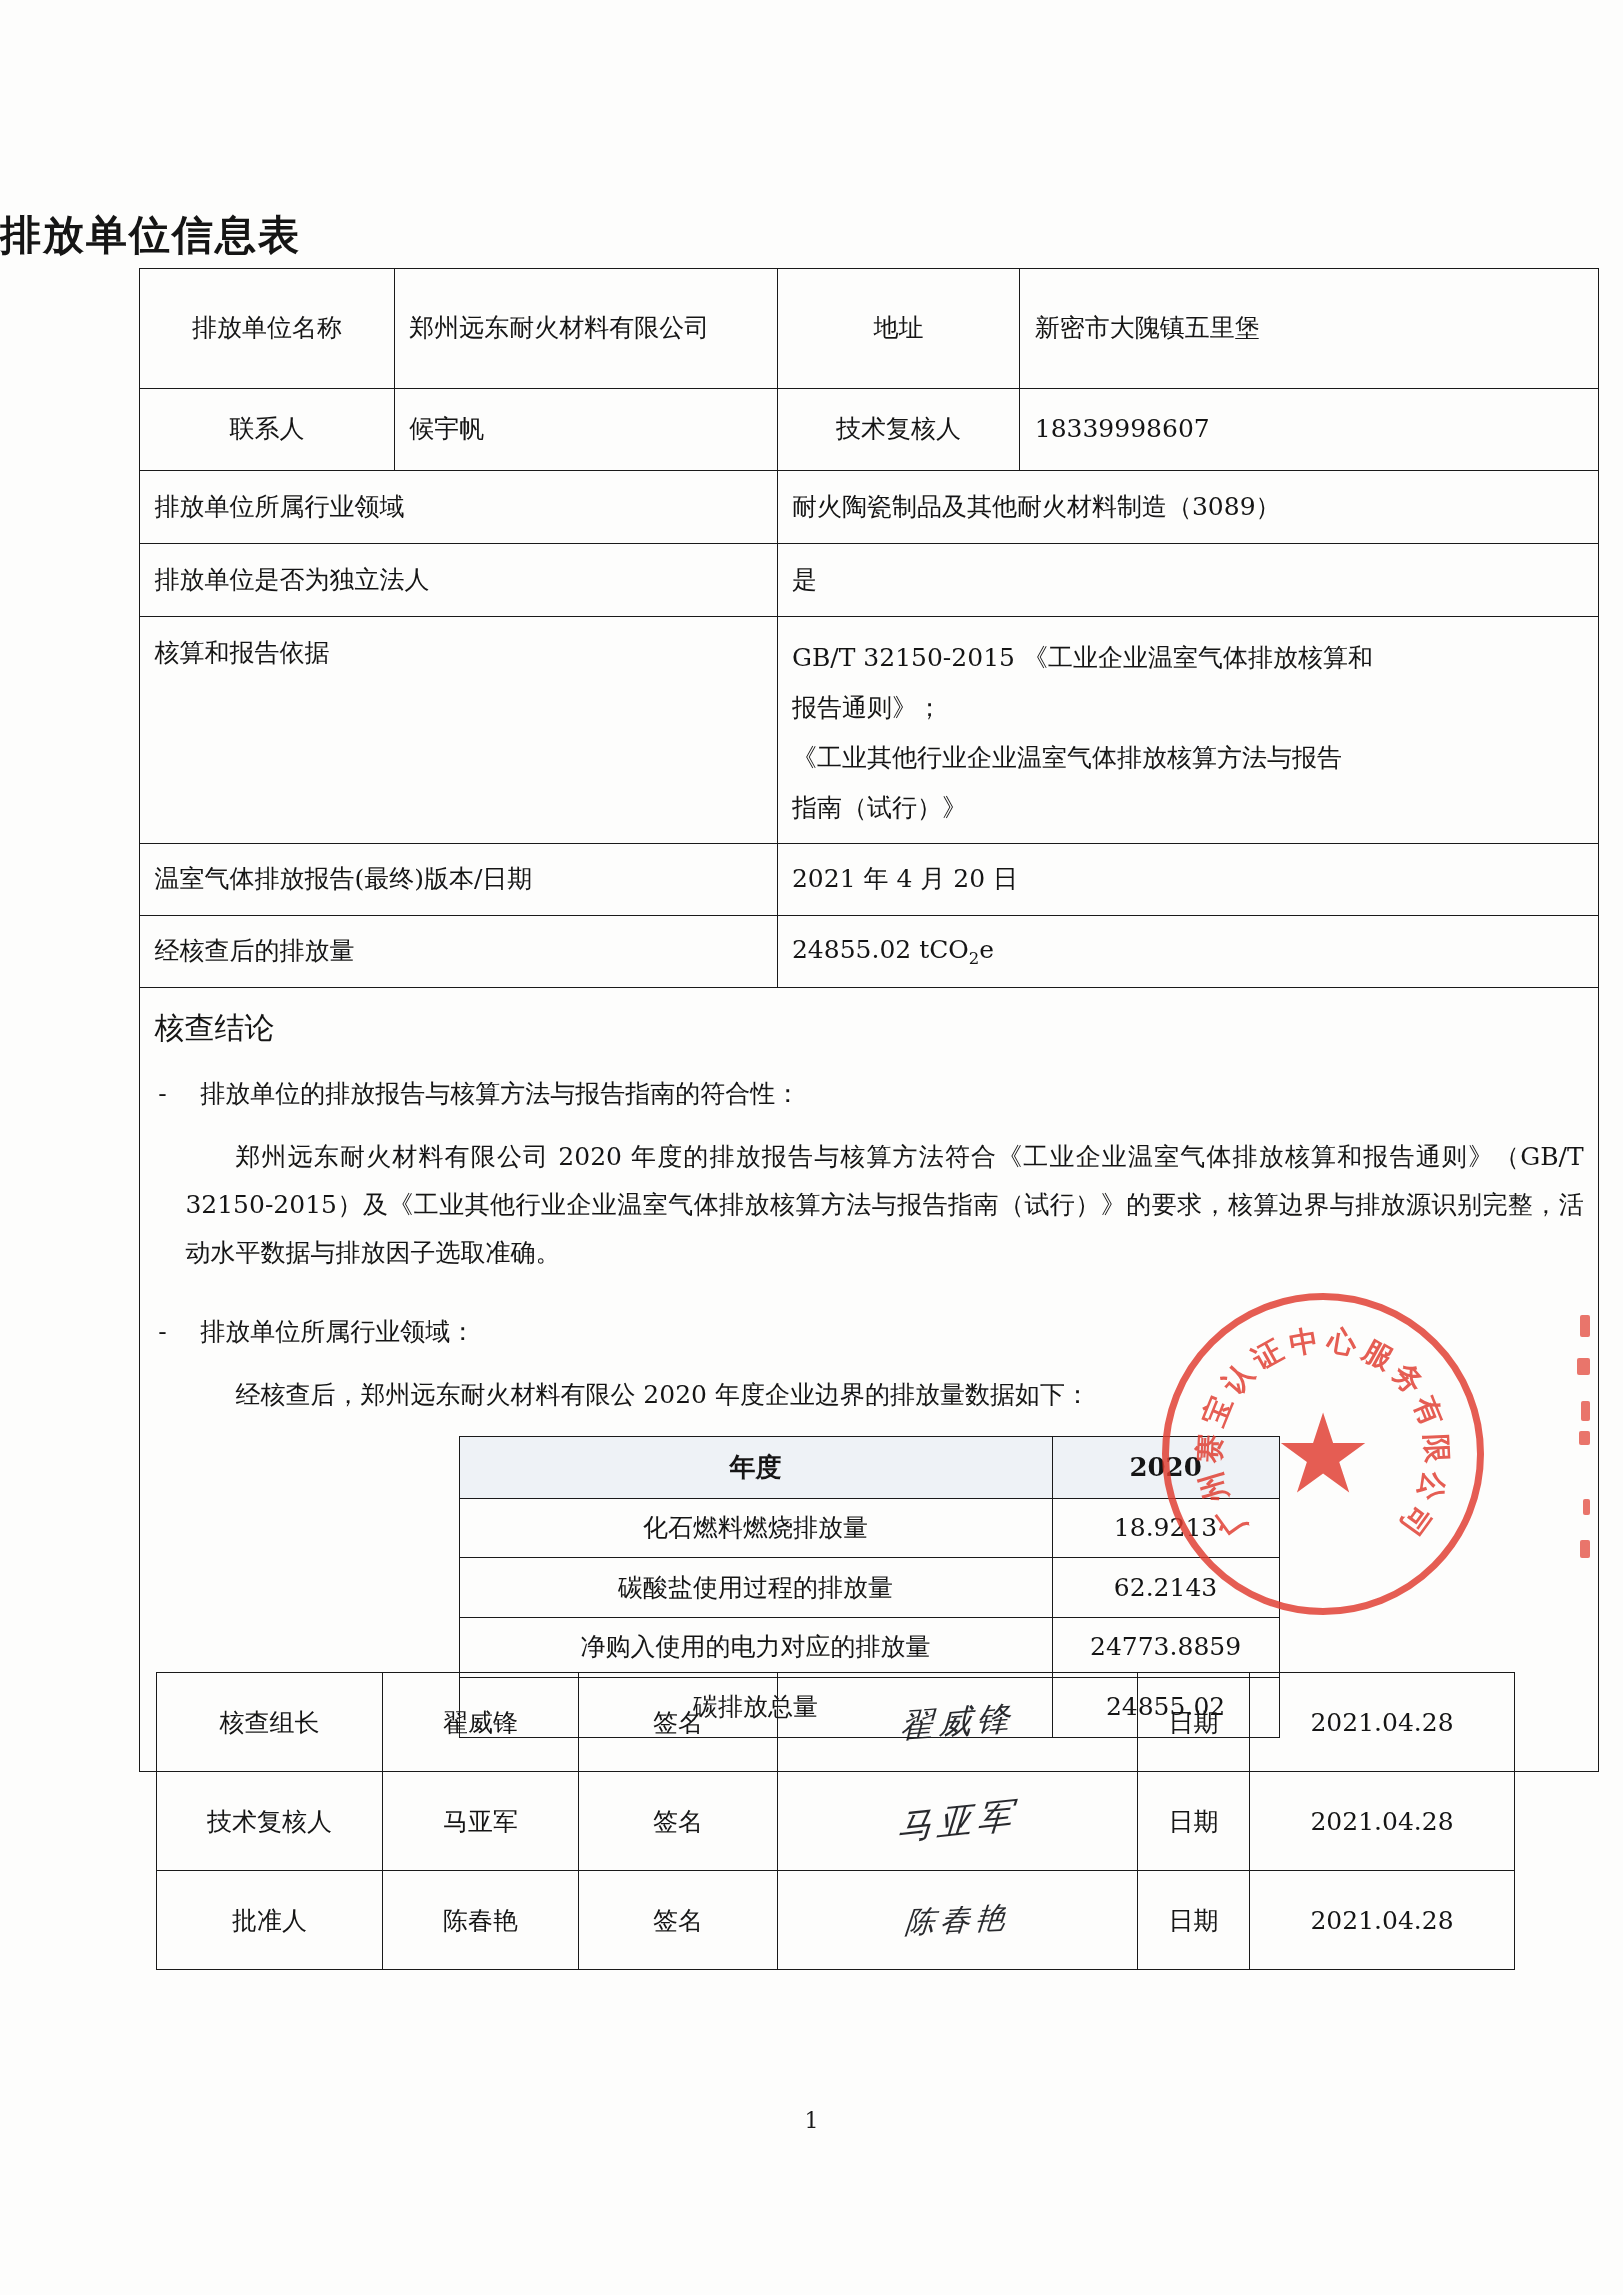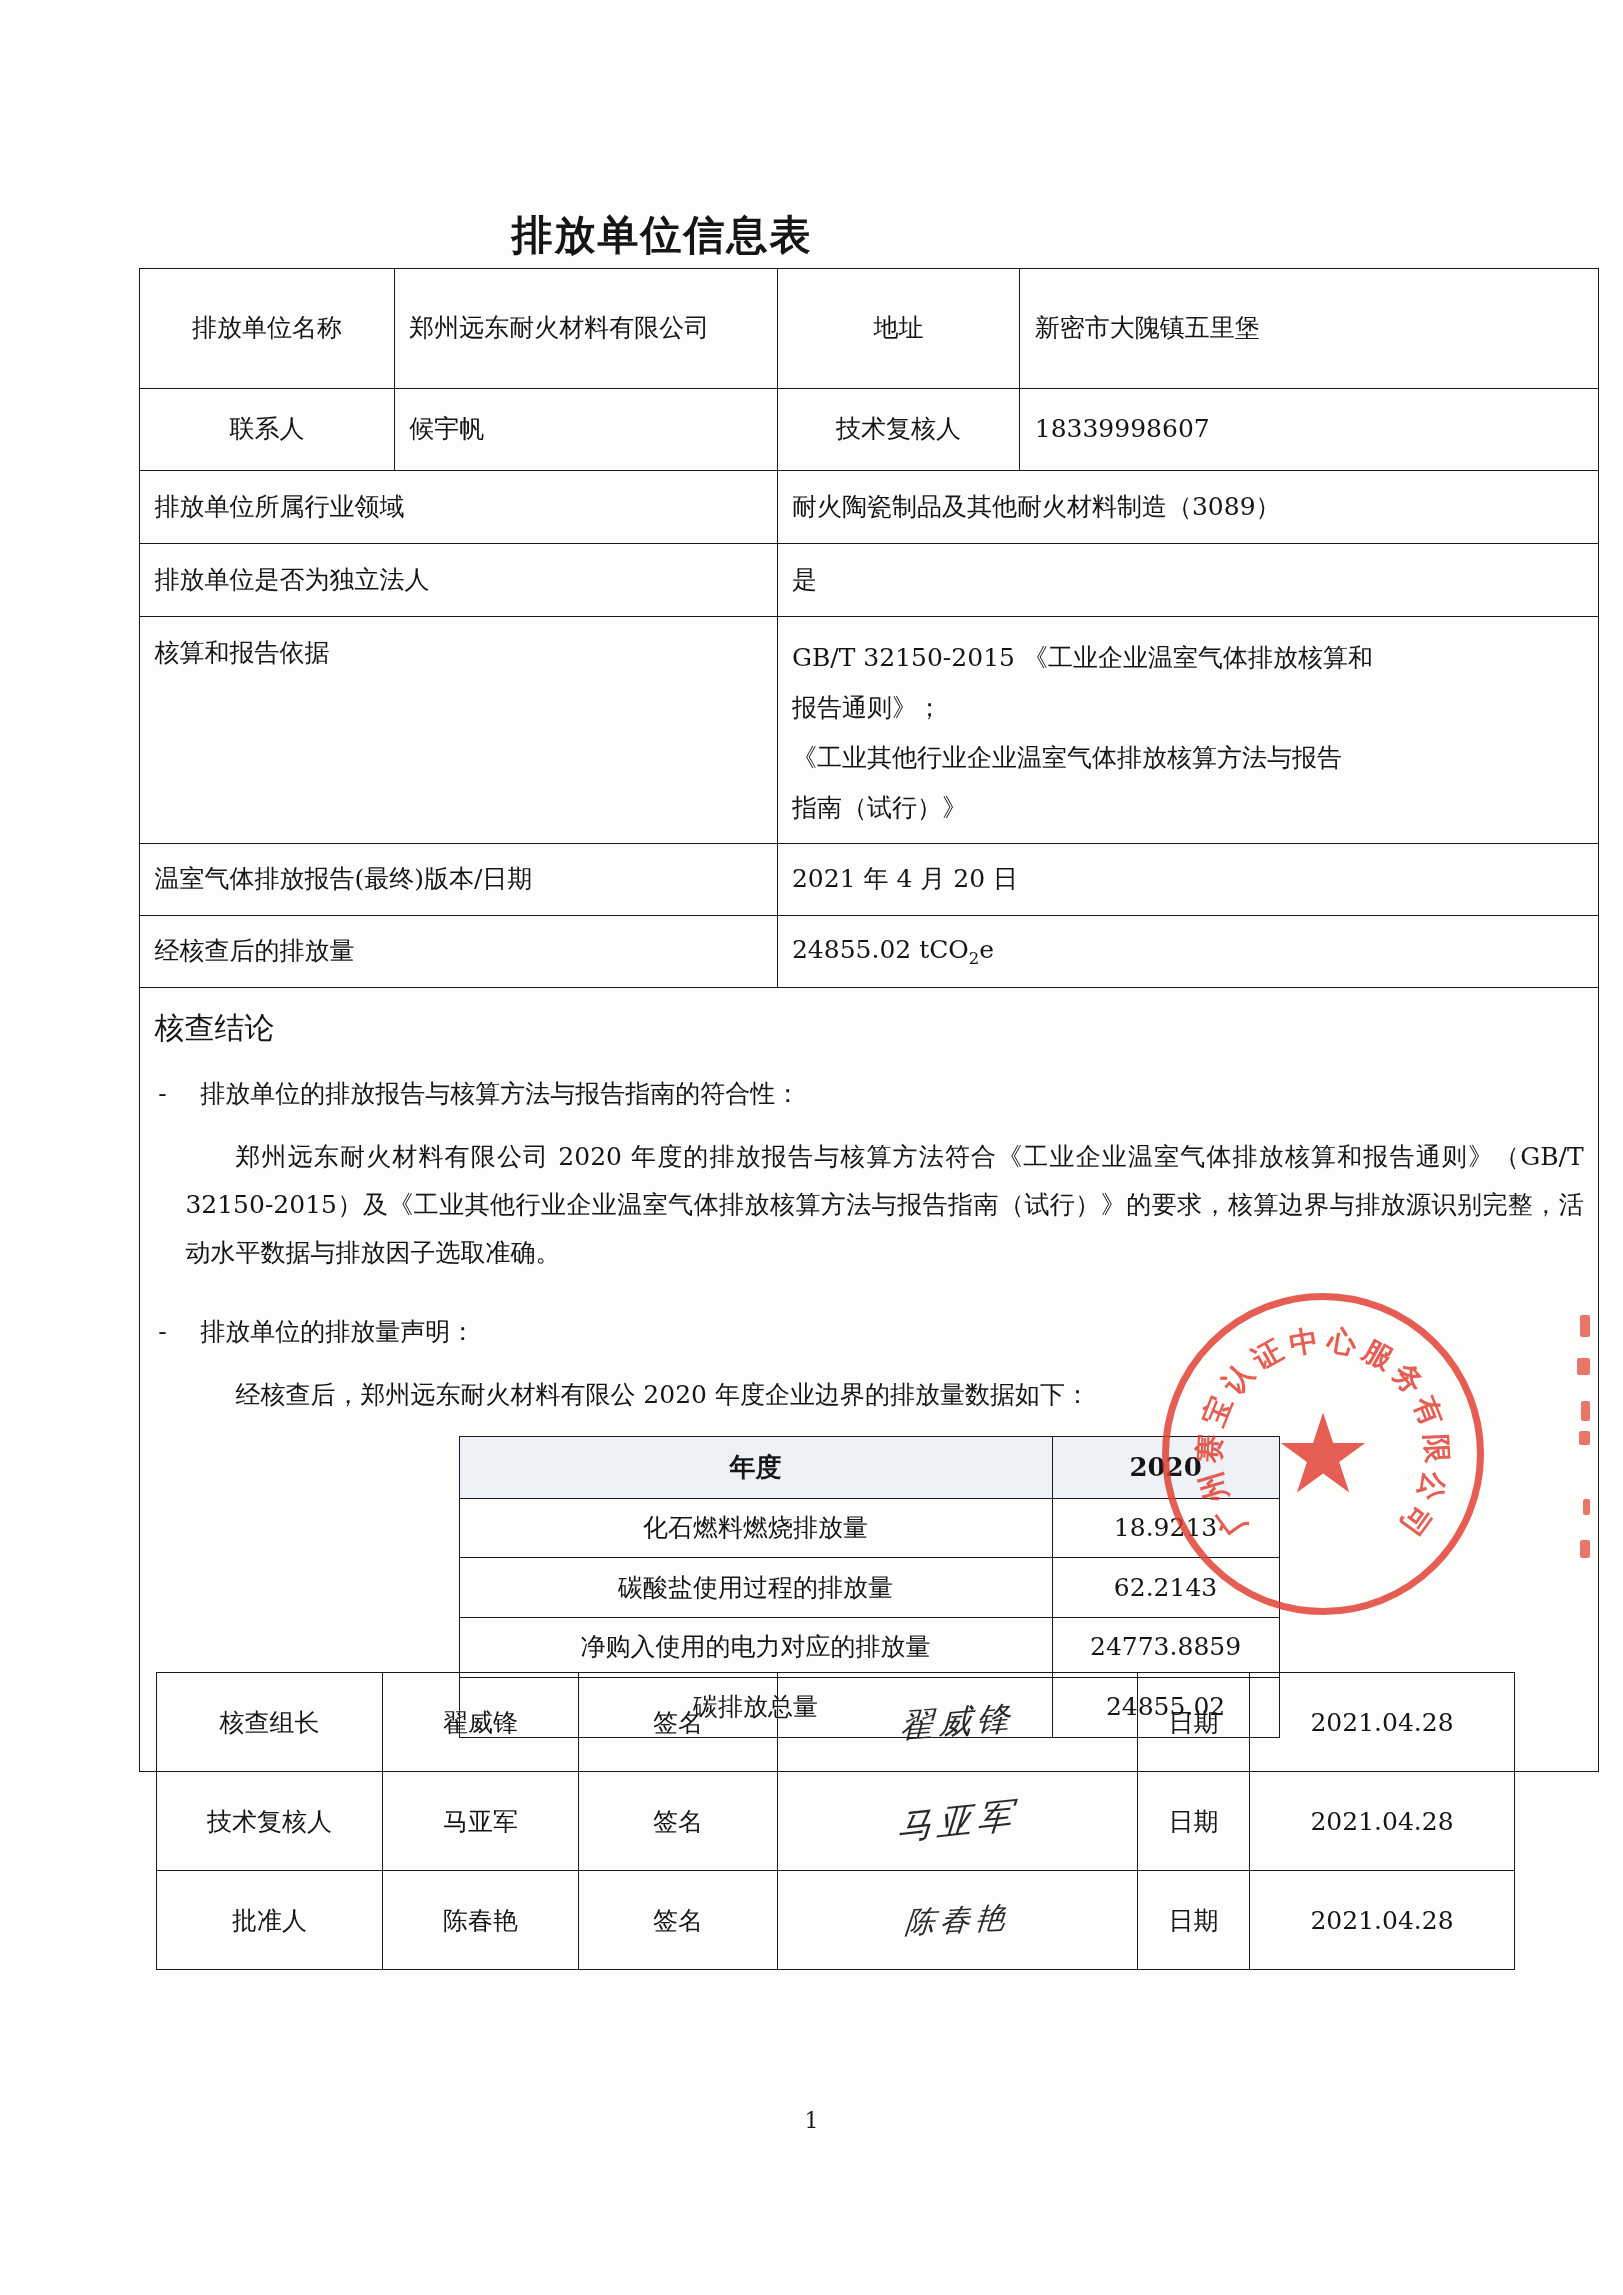"排放单位信息表" .doc-title { text-align: center -> none }
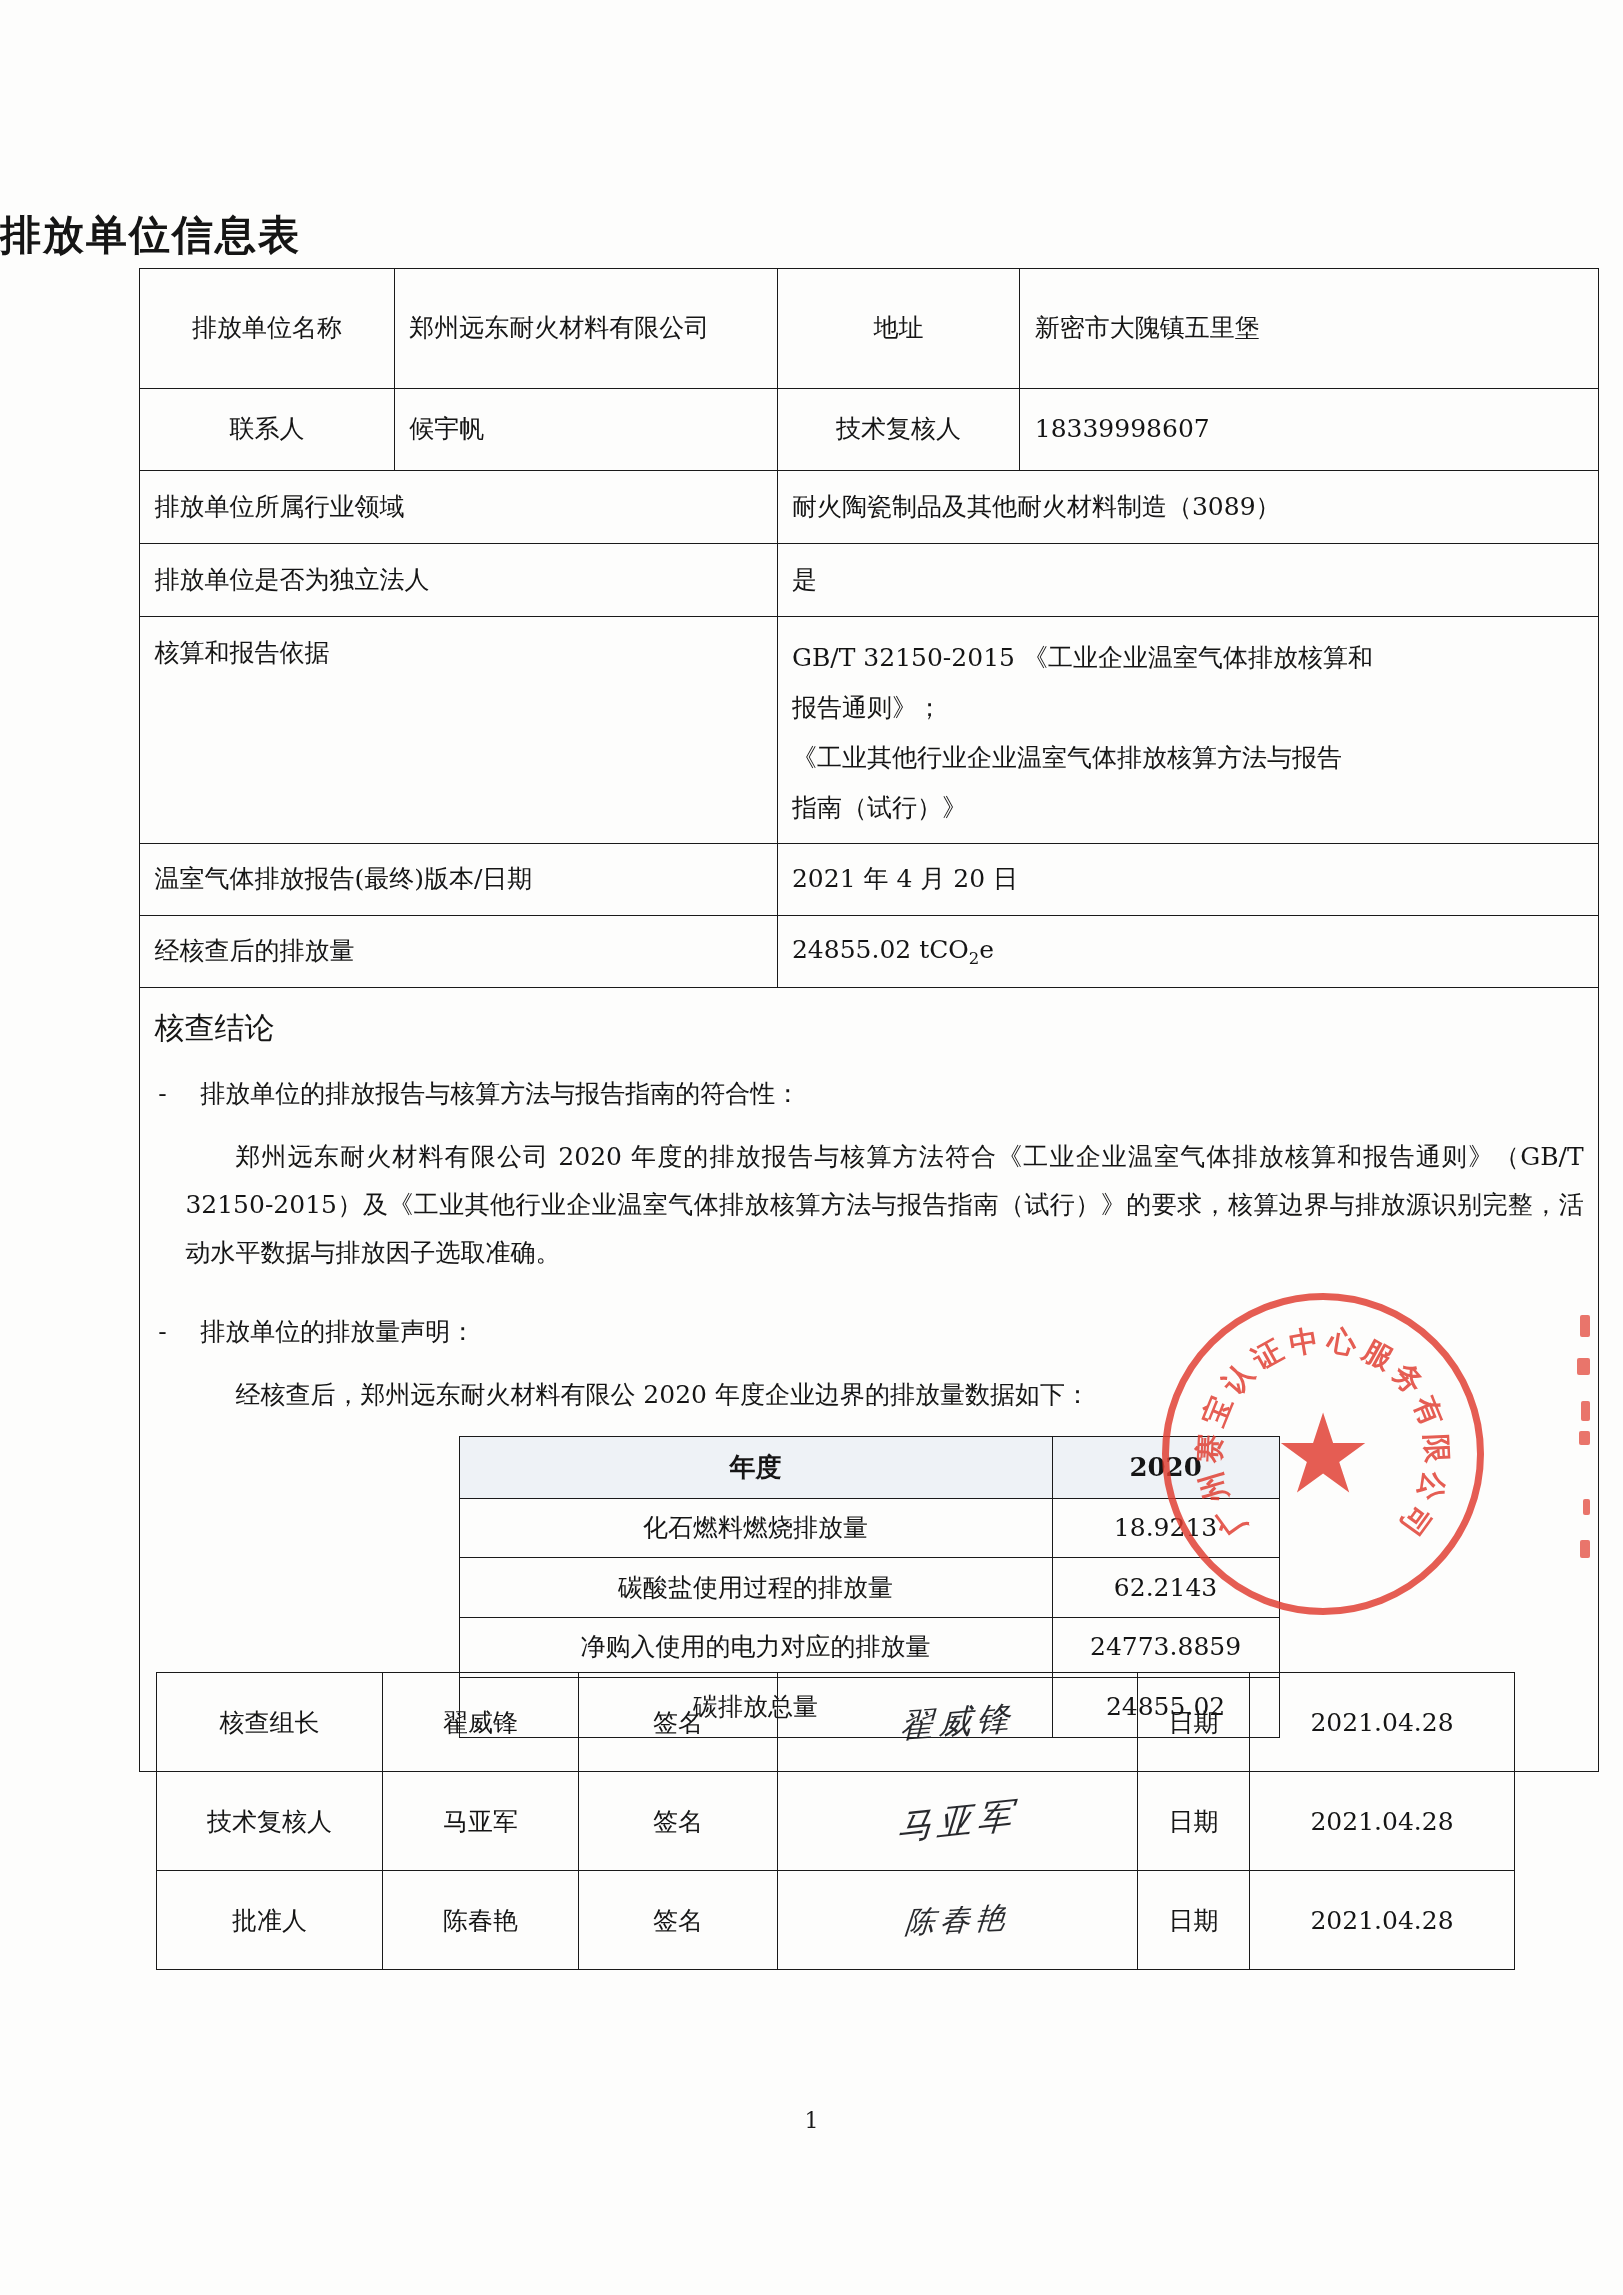"排放单位的排放量声明：" span.bullet-text { text: 的排放量声明 -> 所属行业领域 }
